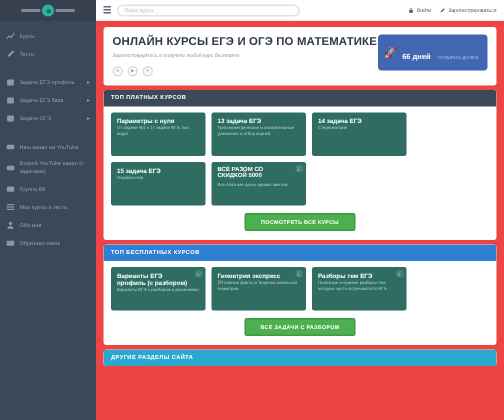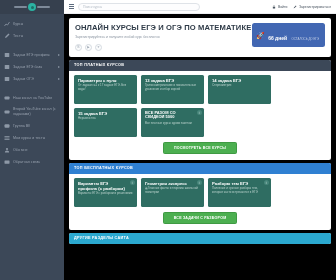"ОНЛАЙН КУРСЫ ЕГЭ И ОГЭ" .main { background: #000000 -> #ef4444 }
